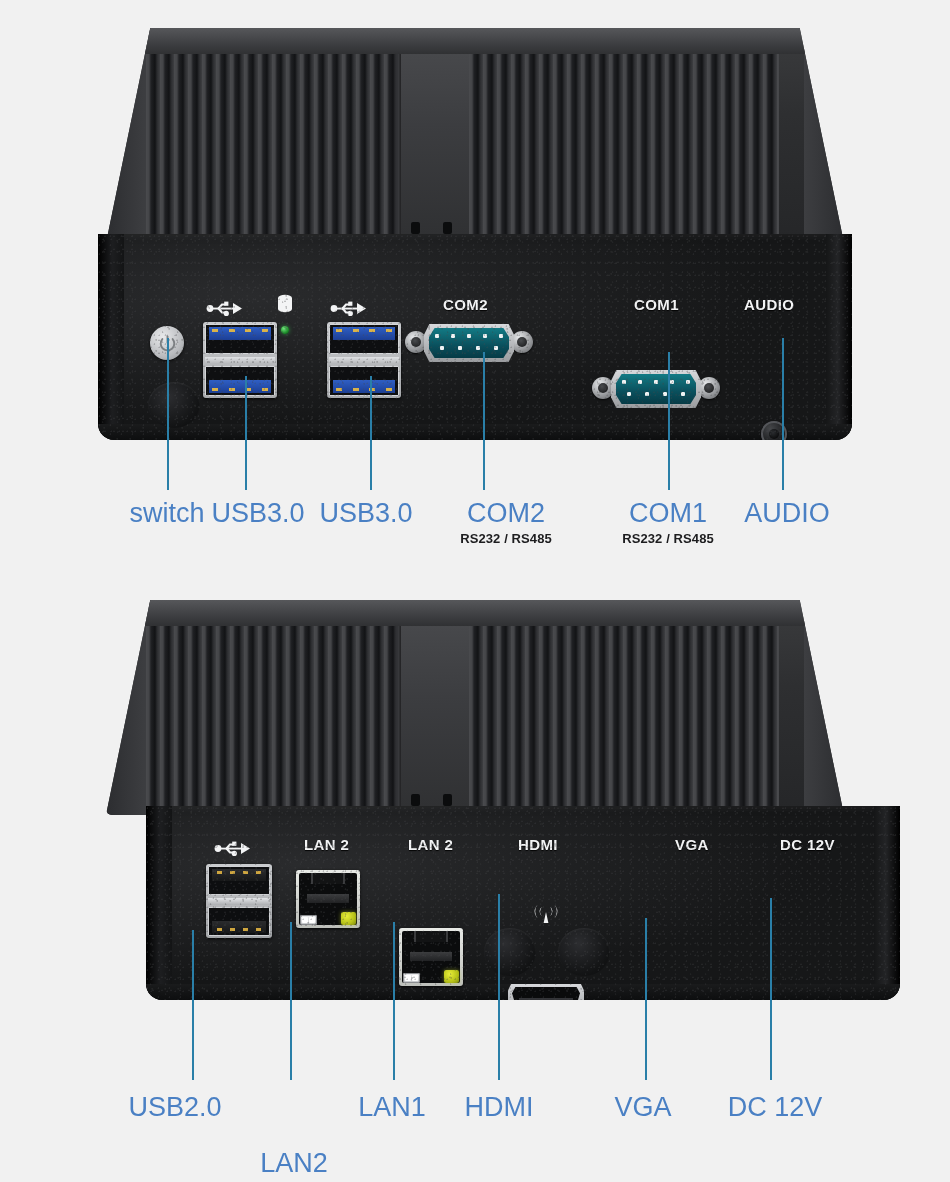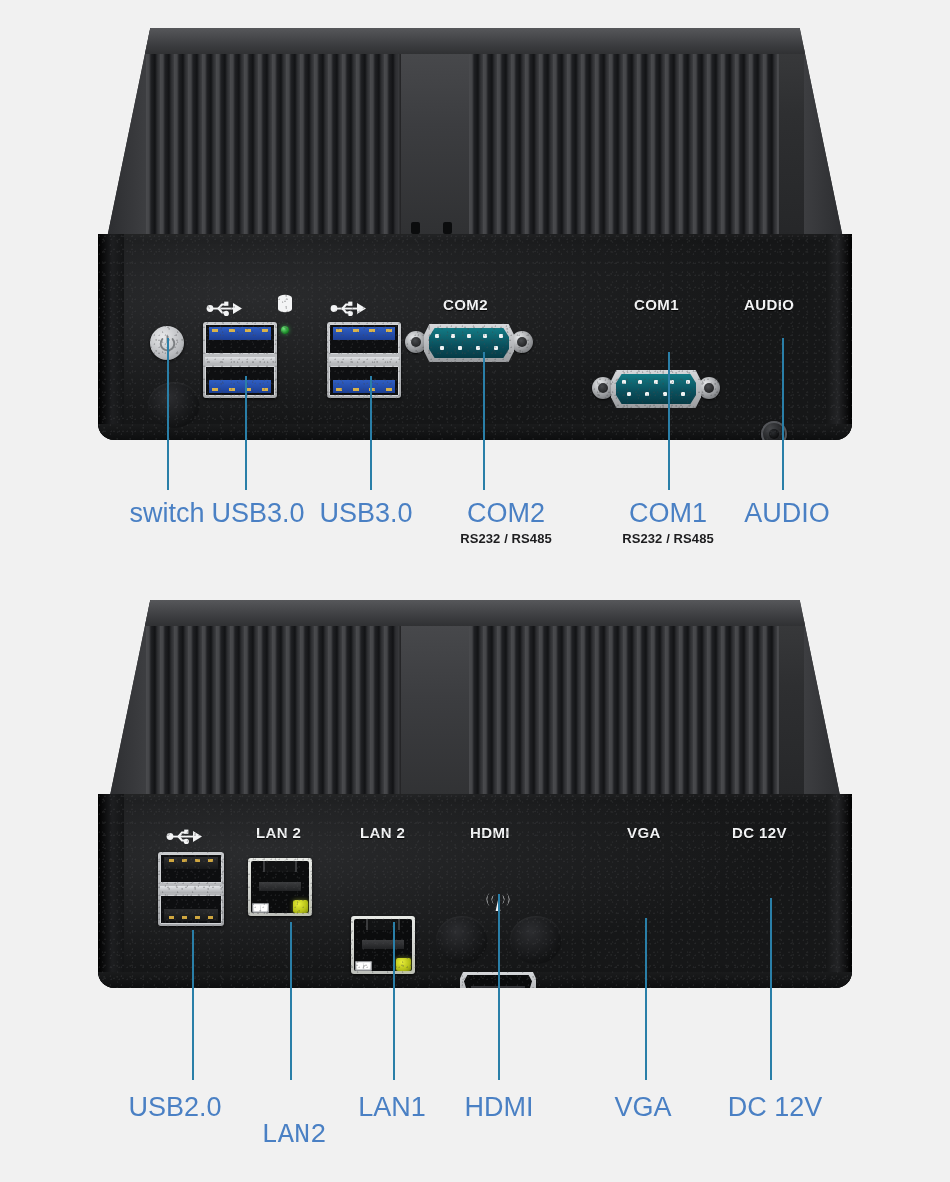"LAN 2" div.face { margin-left: none -> 48px; top: 194px -> 206px }
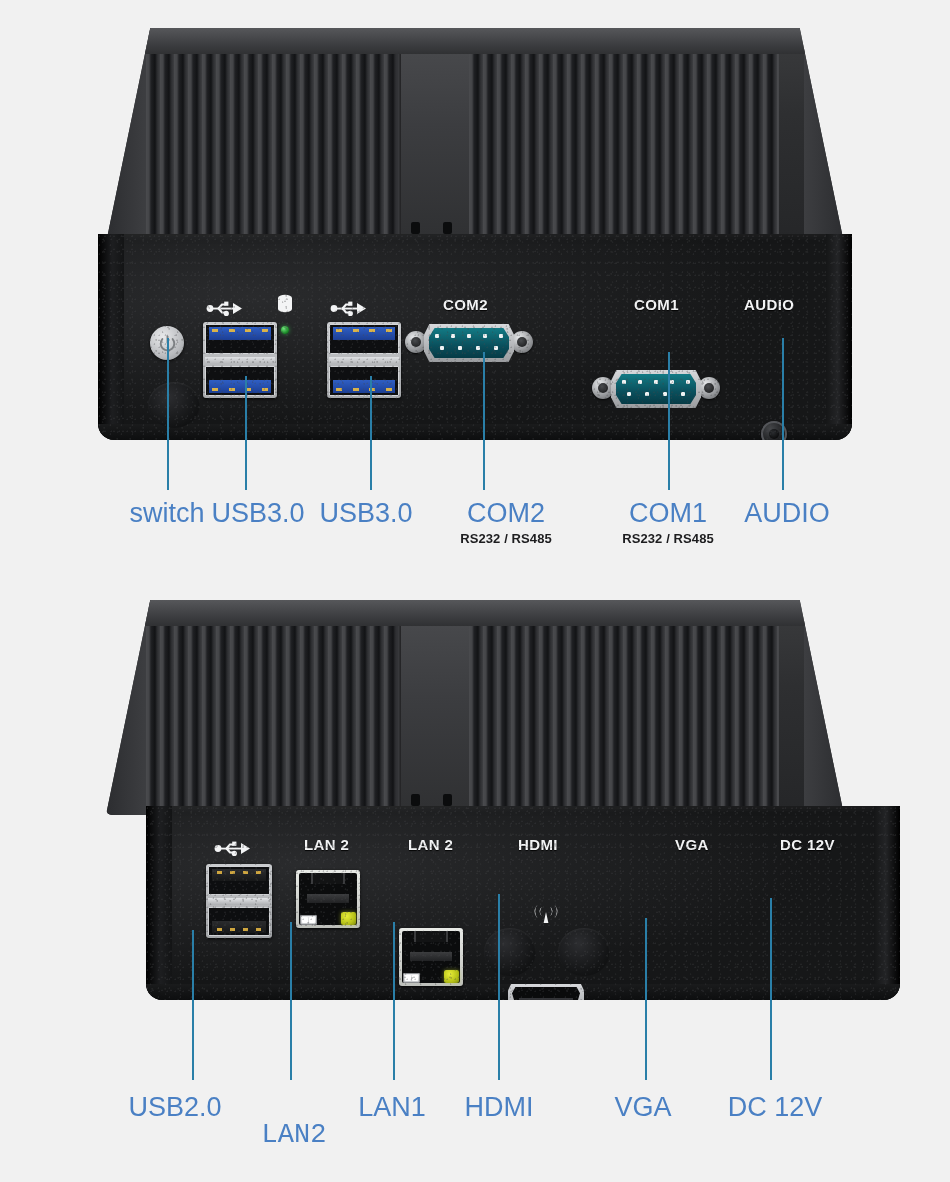"LAN2" div.callout { font-family: Liberation Mono, monospace -> none; top: 1120px -> 1148px }
